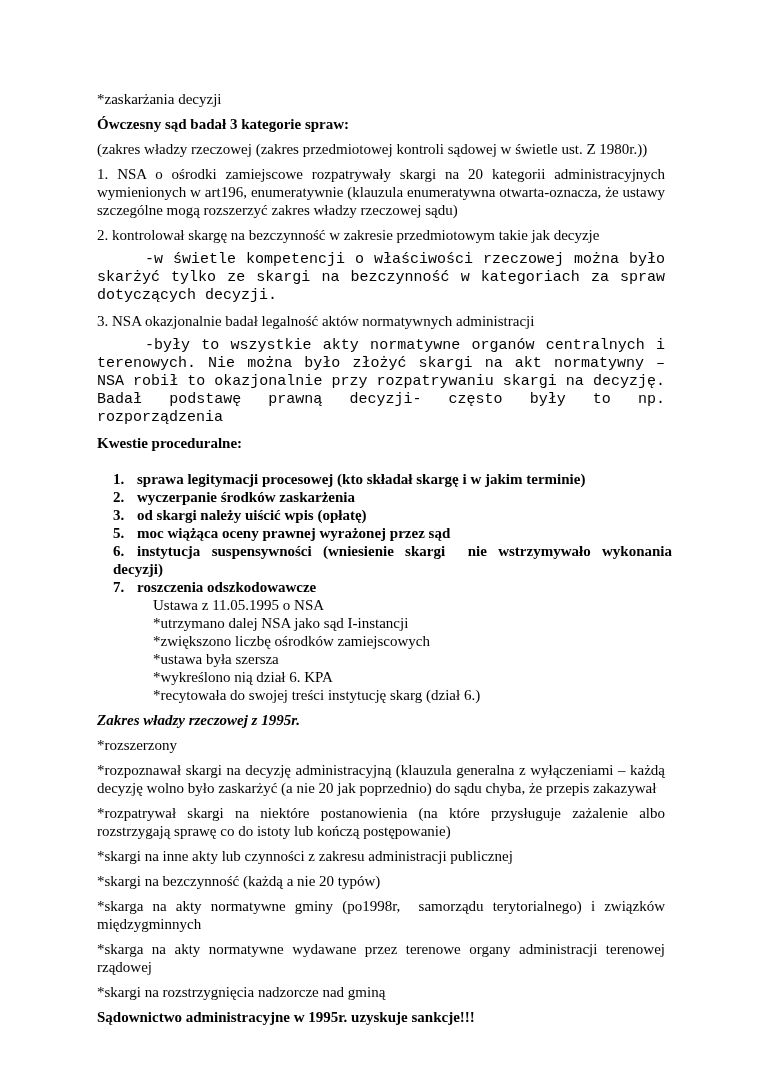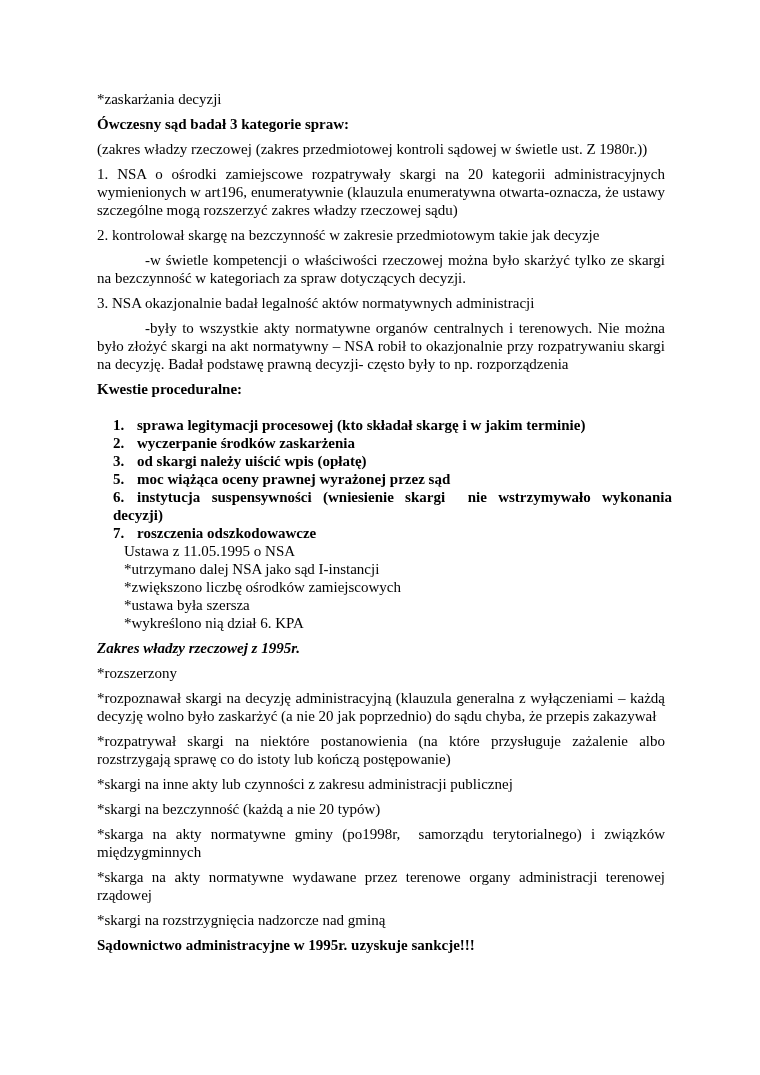"-w świetle kompetencji o właściwości" .tabfirst { font-family: none -> Liberation Mono, monospace }
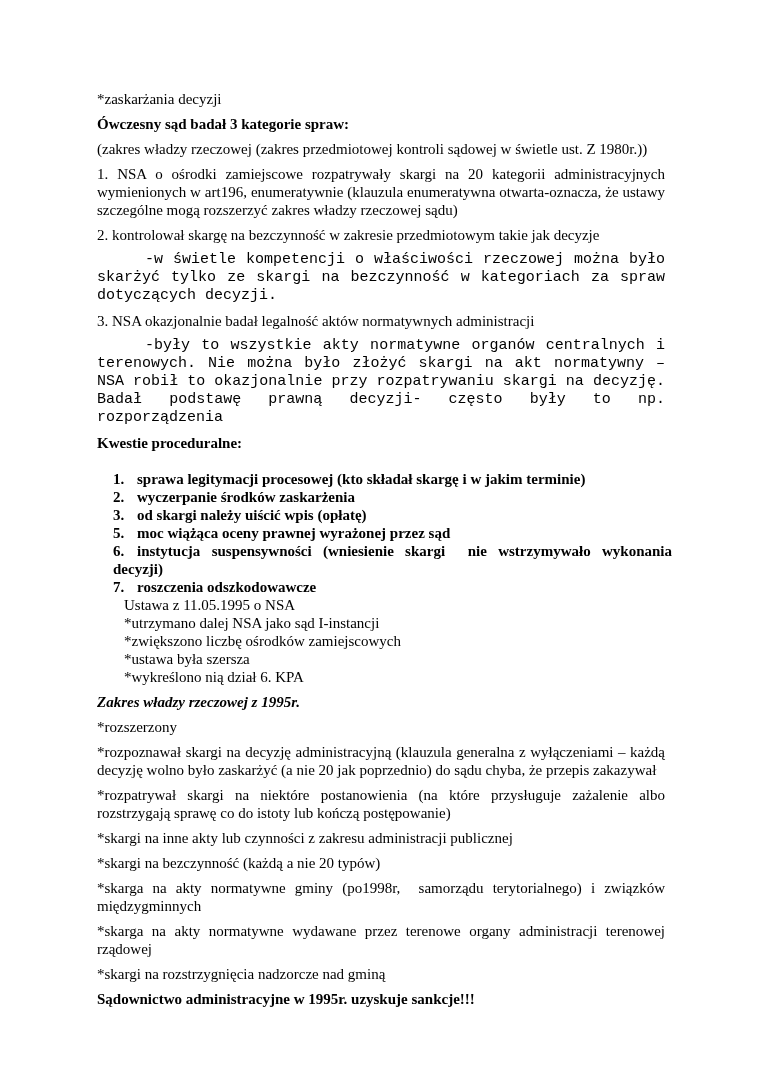"Ustawa z 11.05.1995 o NSA" .subline { margin-left: 11px -> 40px }
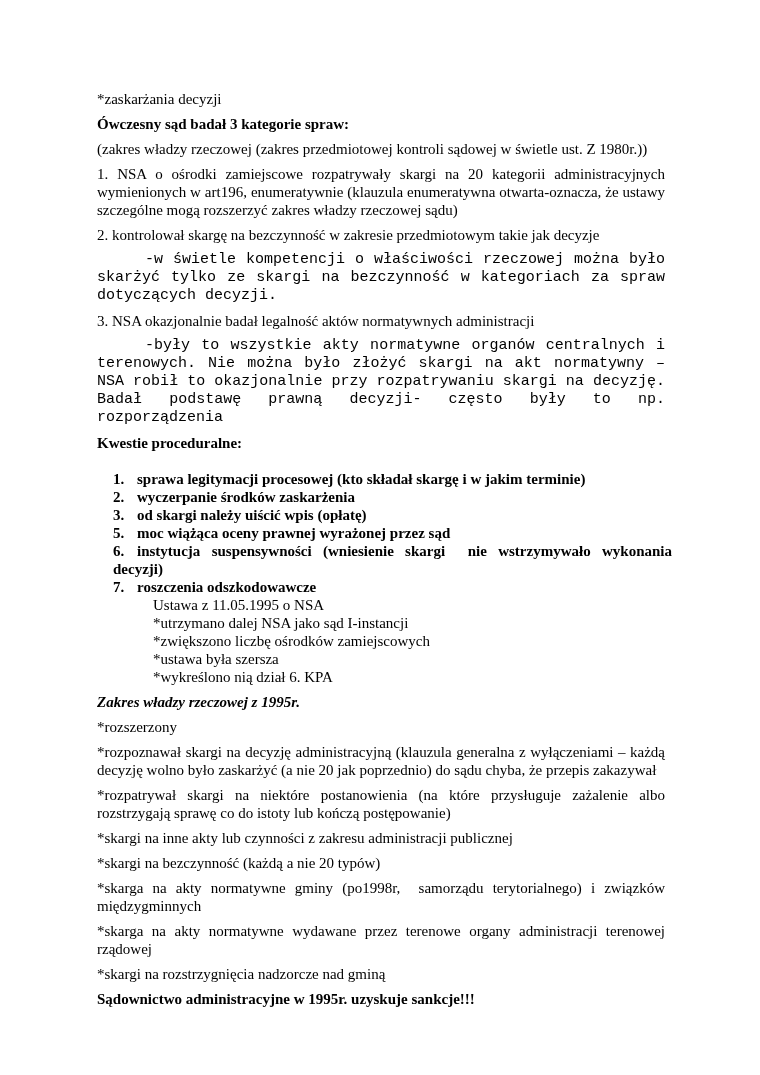"*recytowała do swojej treści instytucję" div.subline { html: none -> <div>*recytowała do swojej treści instytucję skarg (dział 6.)</div> }
